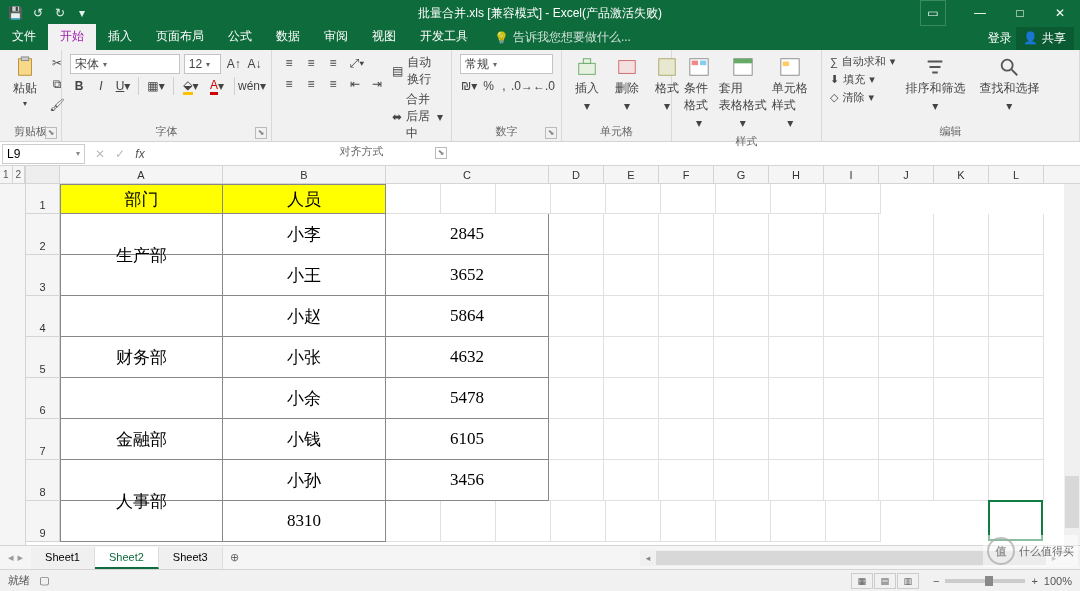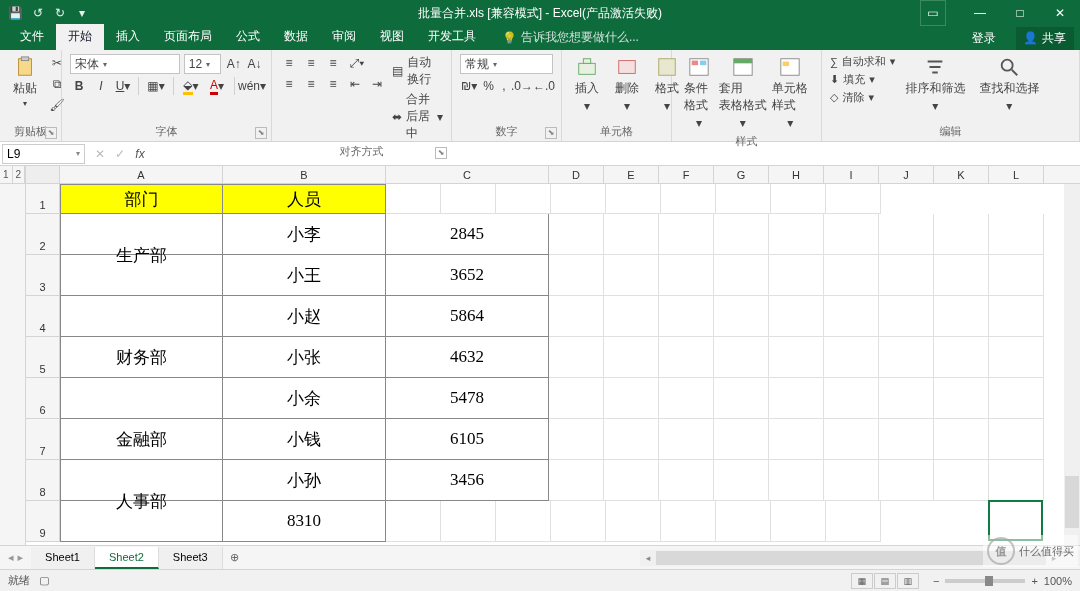"文件" div { margin-left: 8px -> none }
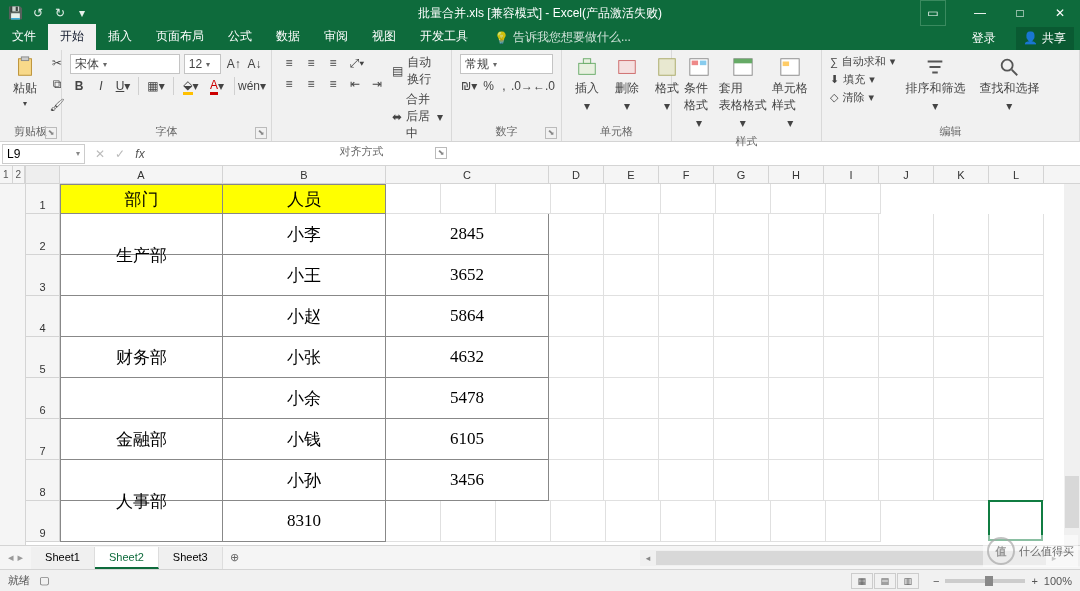"开始" .tabs .tab.active { color: #0f172a -> #a21caf }
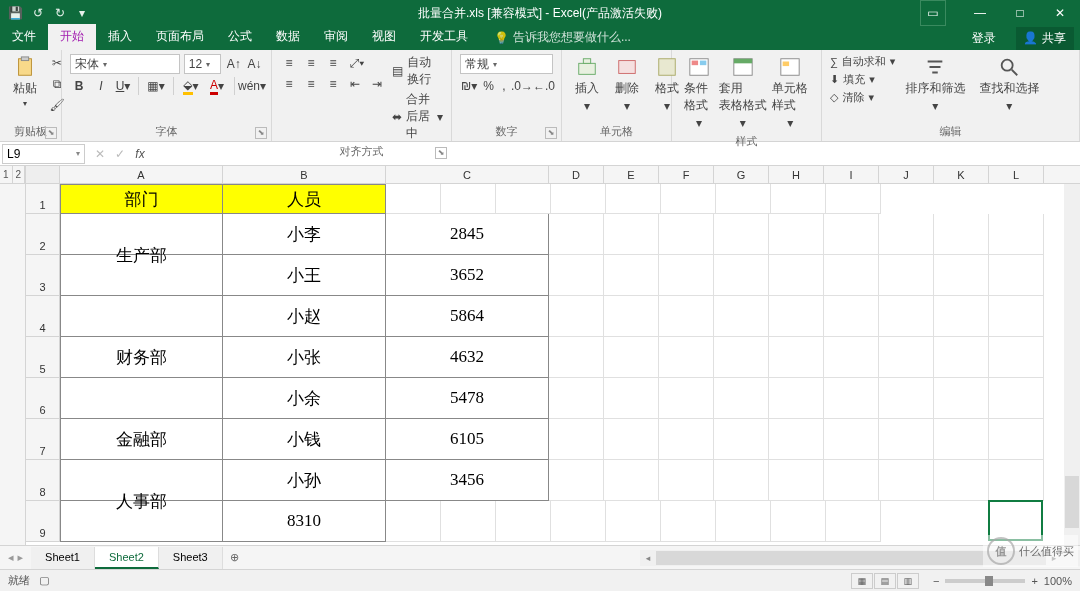"登录" .tabs .right { gap: 20px -> 4px }
